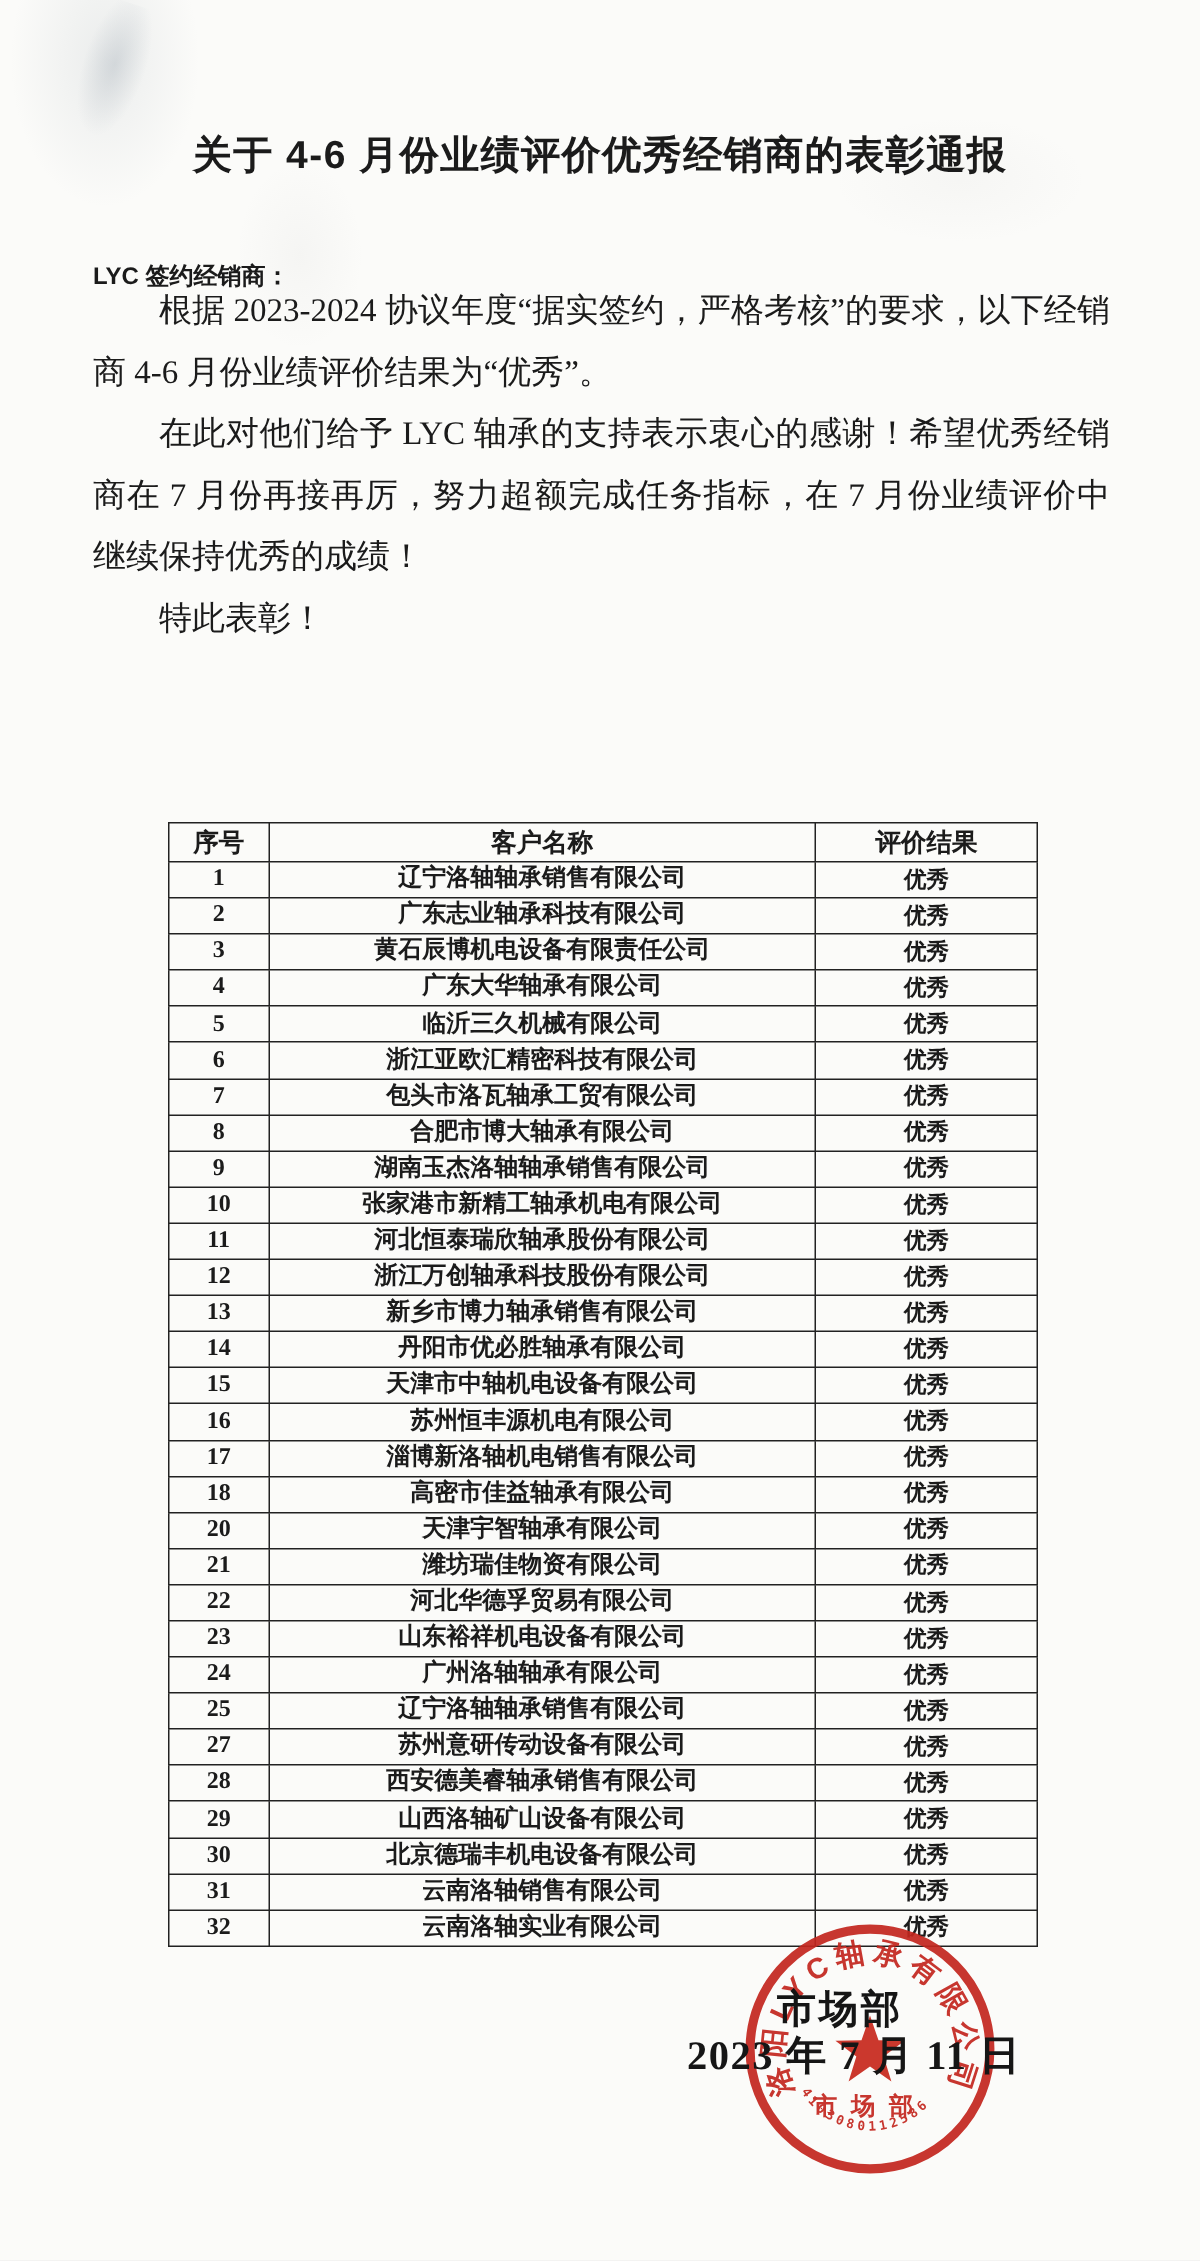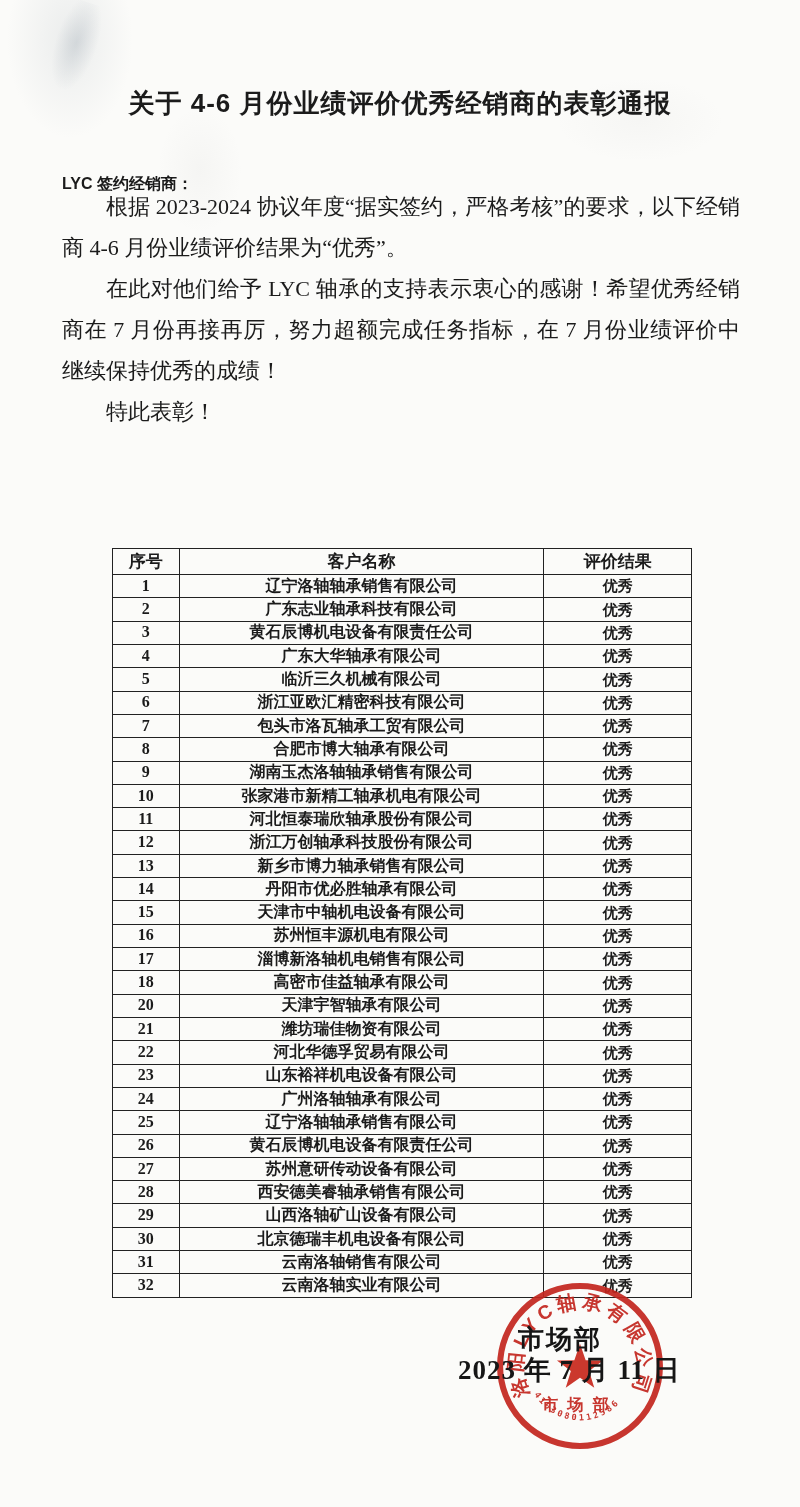"26" tr { html: <tr> <td>26</td> <td>黄石辰博机电设备有限责任公司</td> <td>优秀</td> </tr> -> none }
